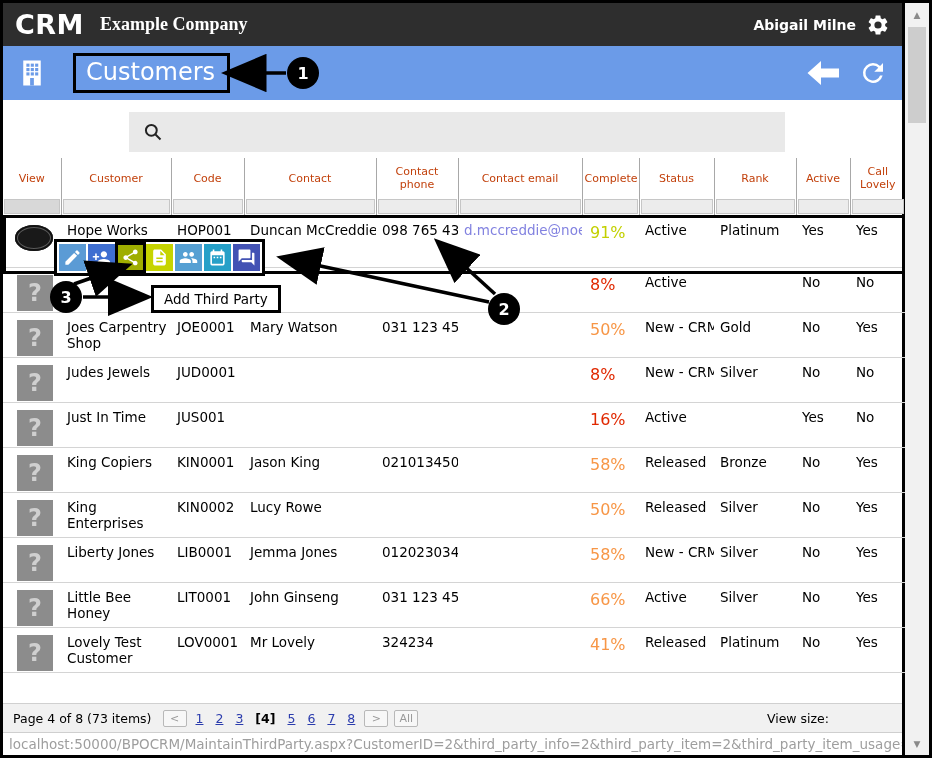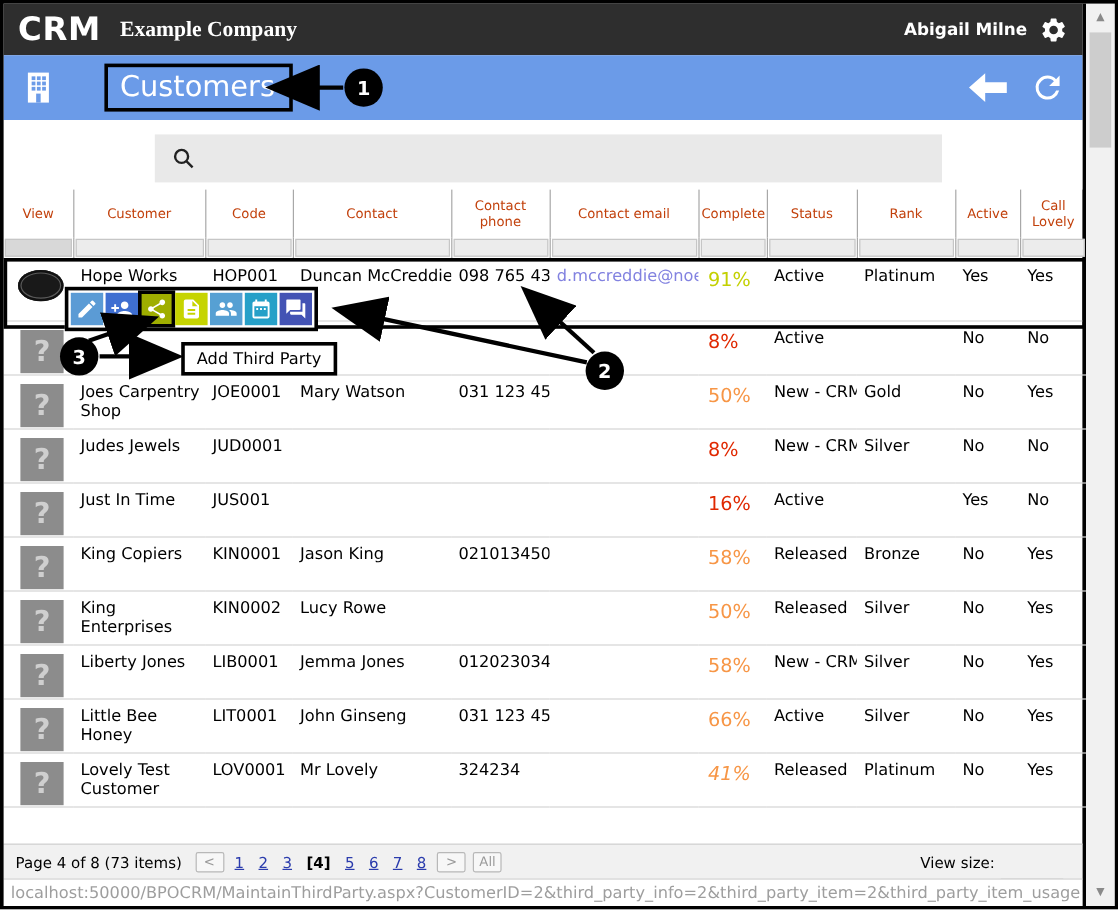"Customers" .title-box { margin-left: 40px -> 26px }
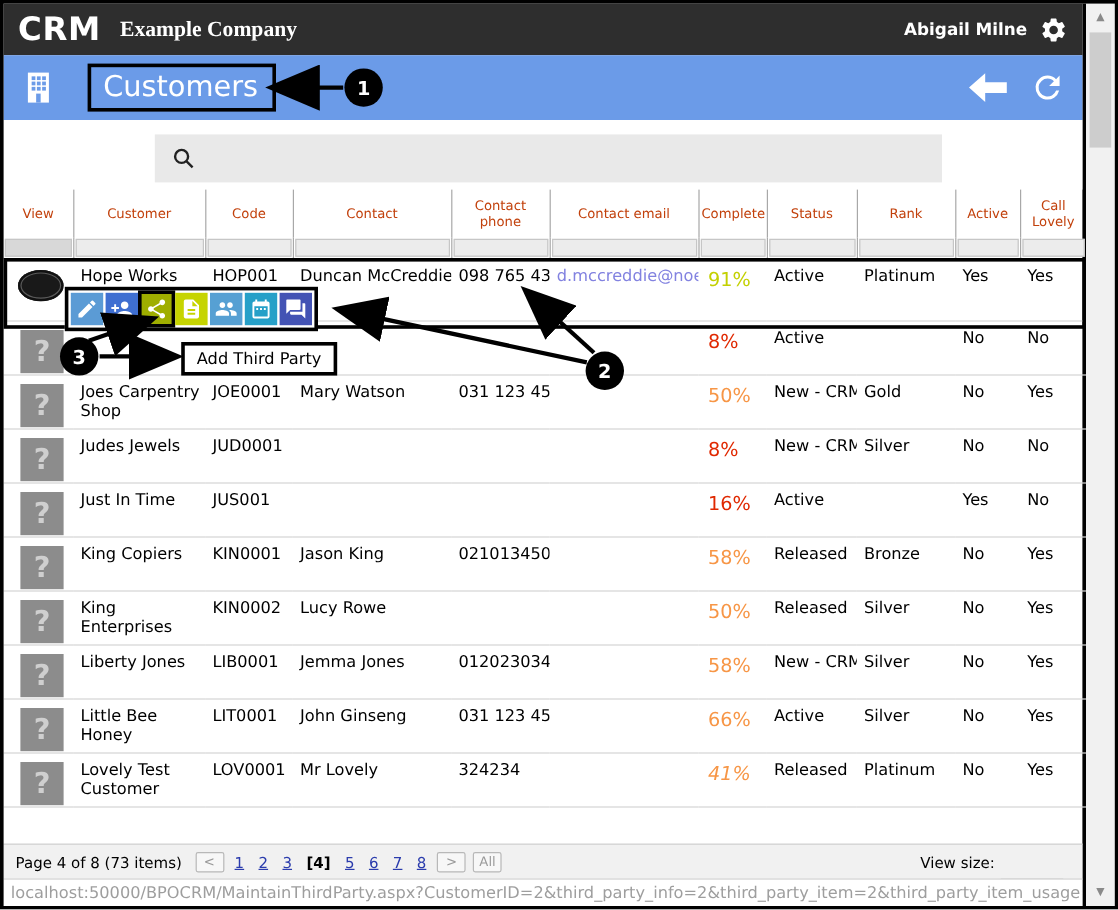"41%" td.c-complete { font-style: italic -> none }
